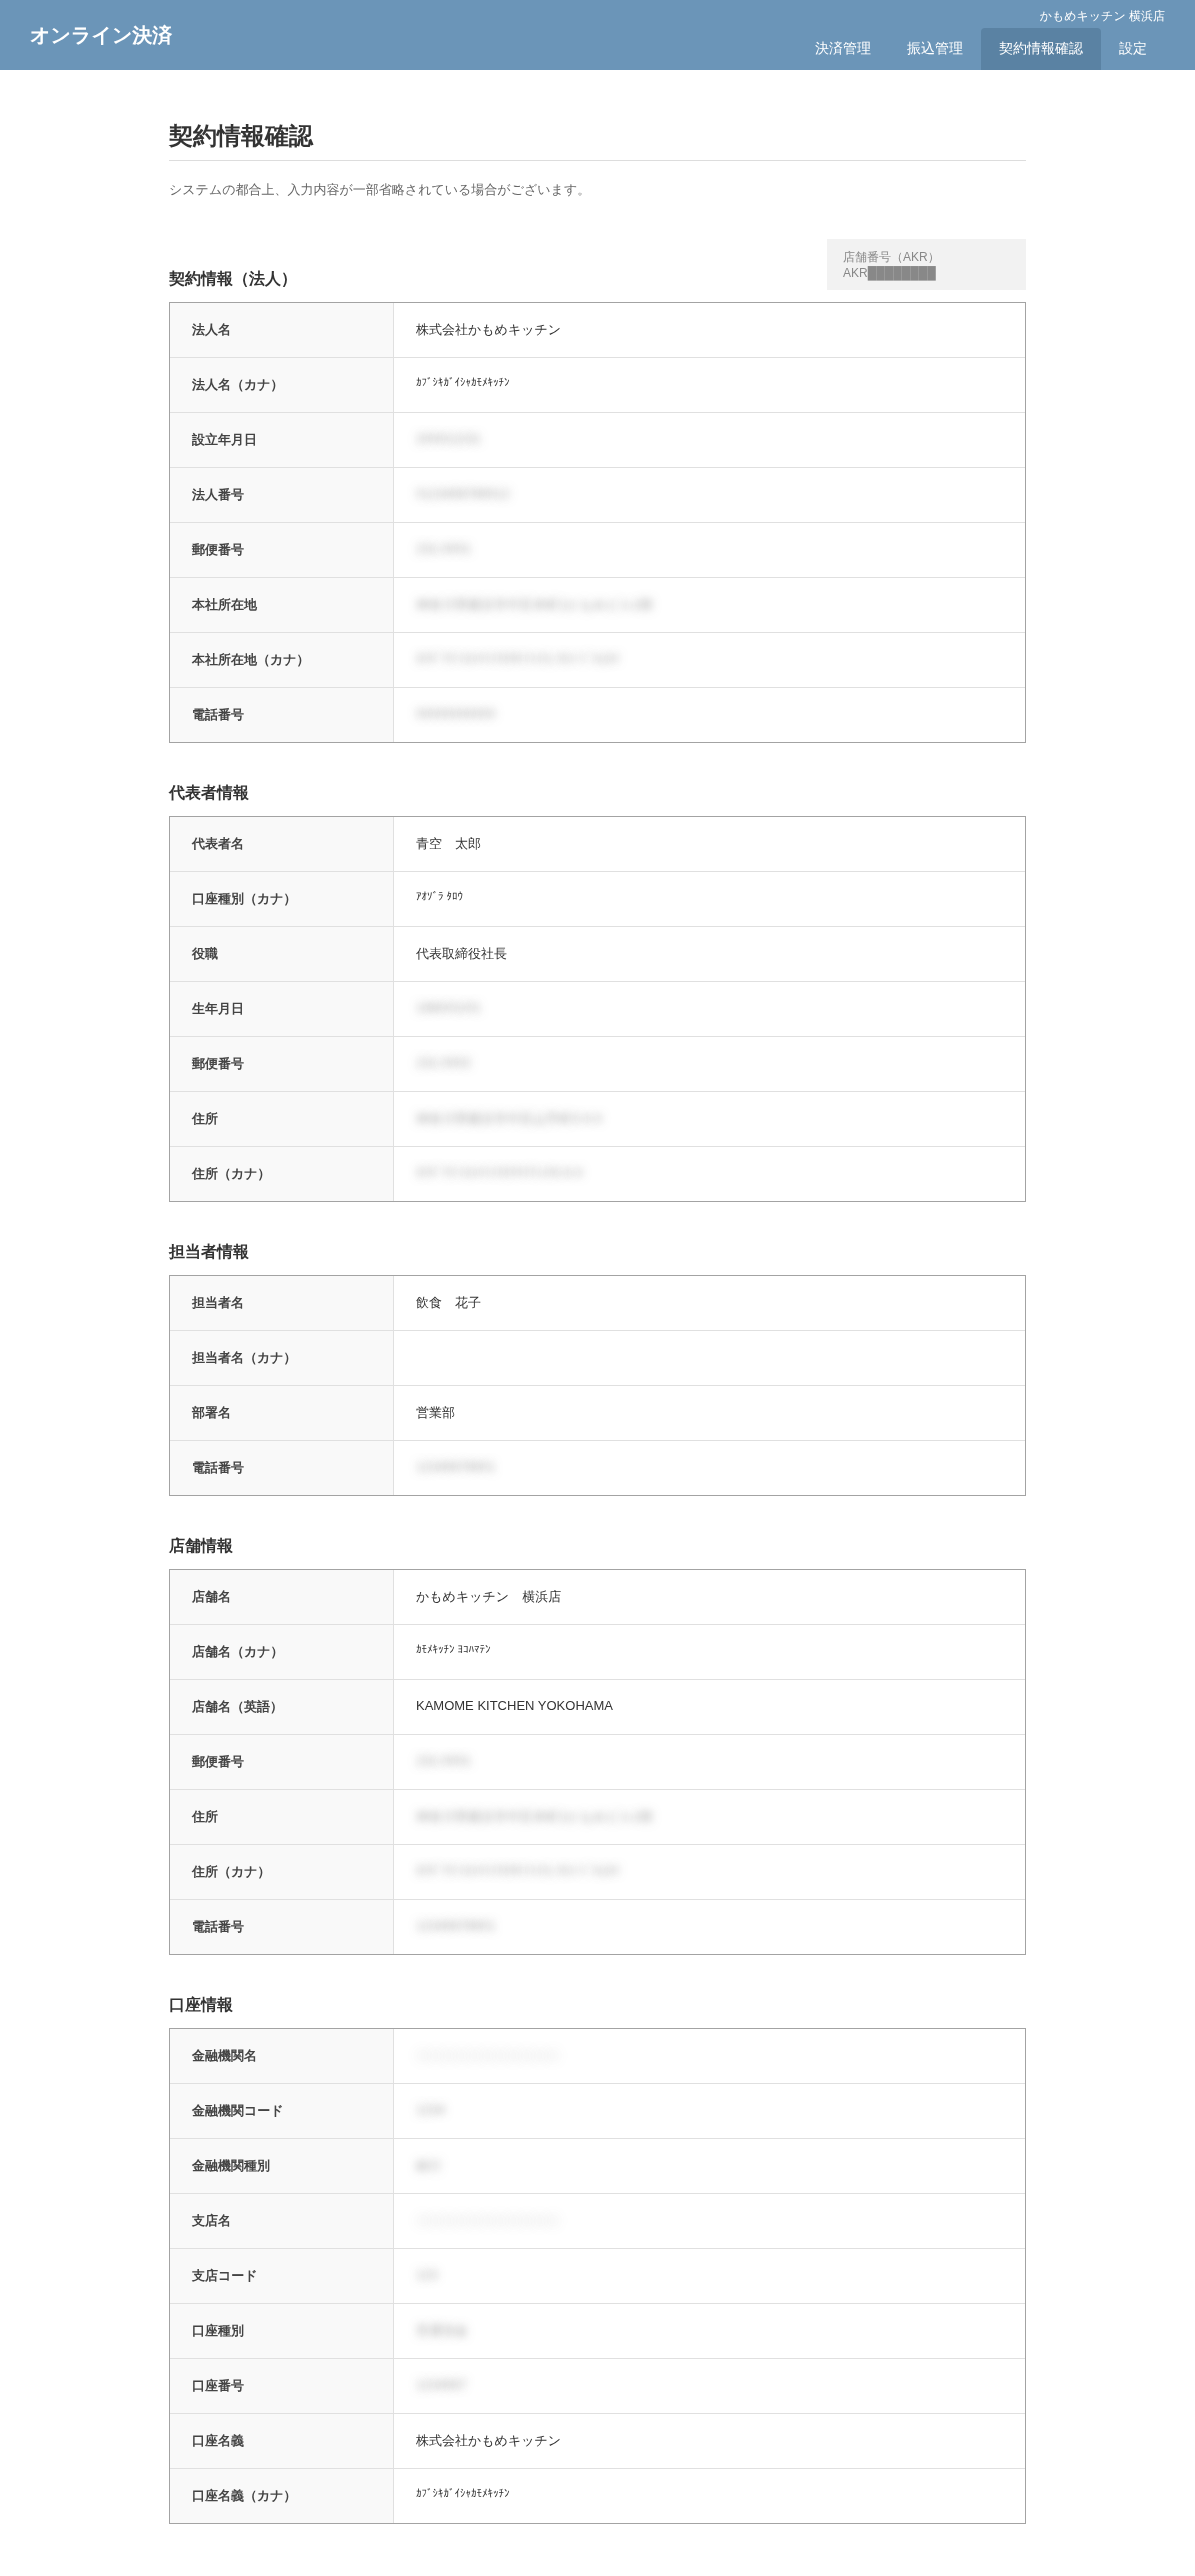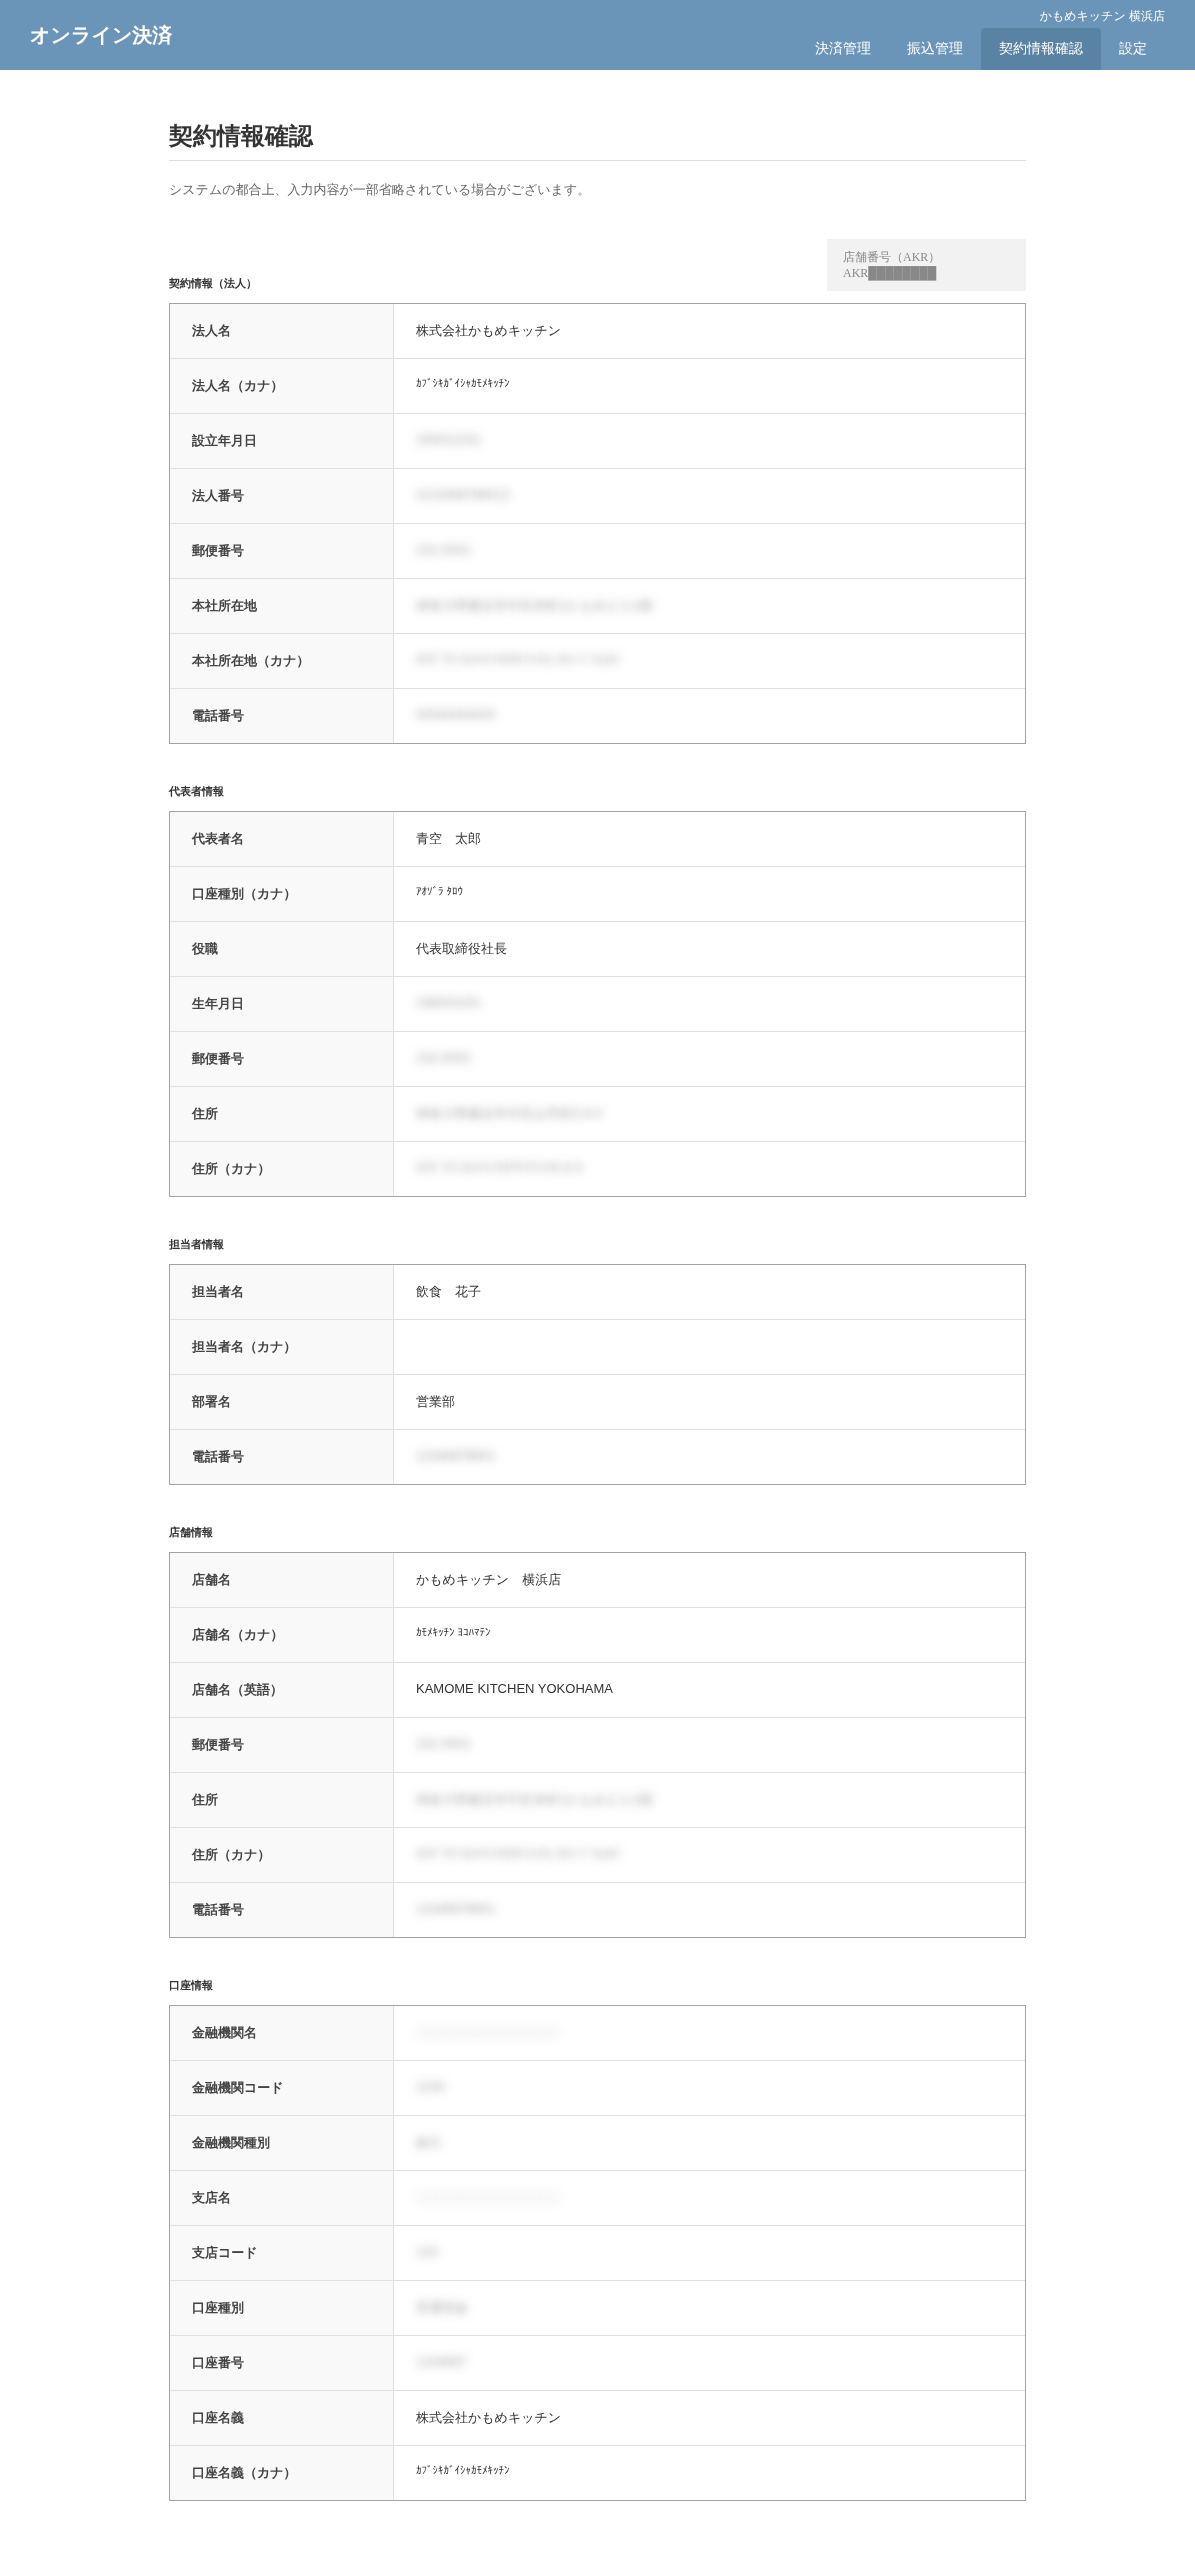"店舗番号（AKR）" .store-badge { font-family: Liberation Serif, serif -> none }
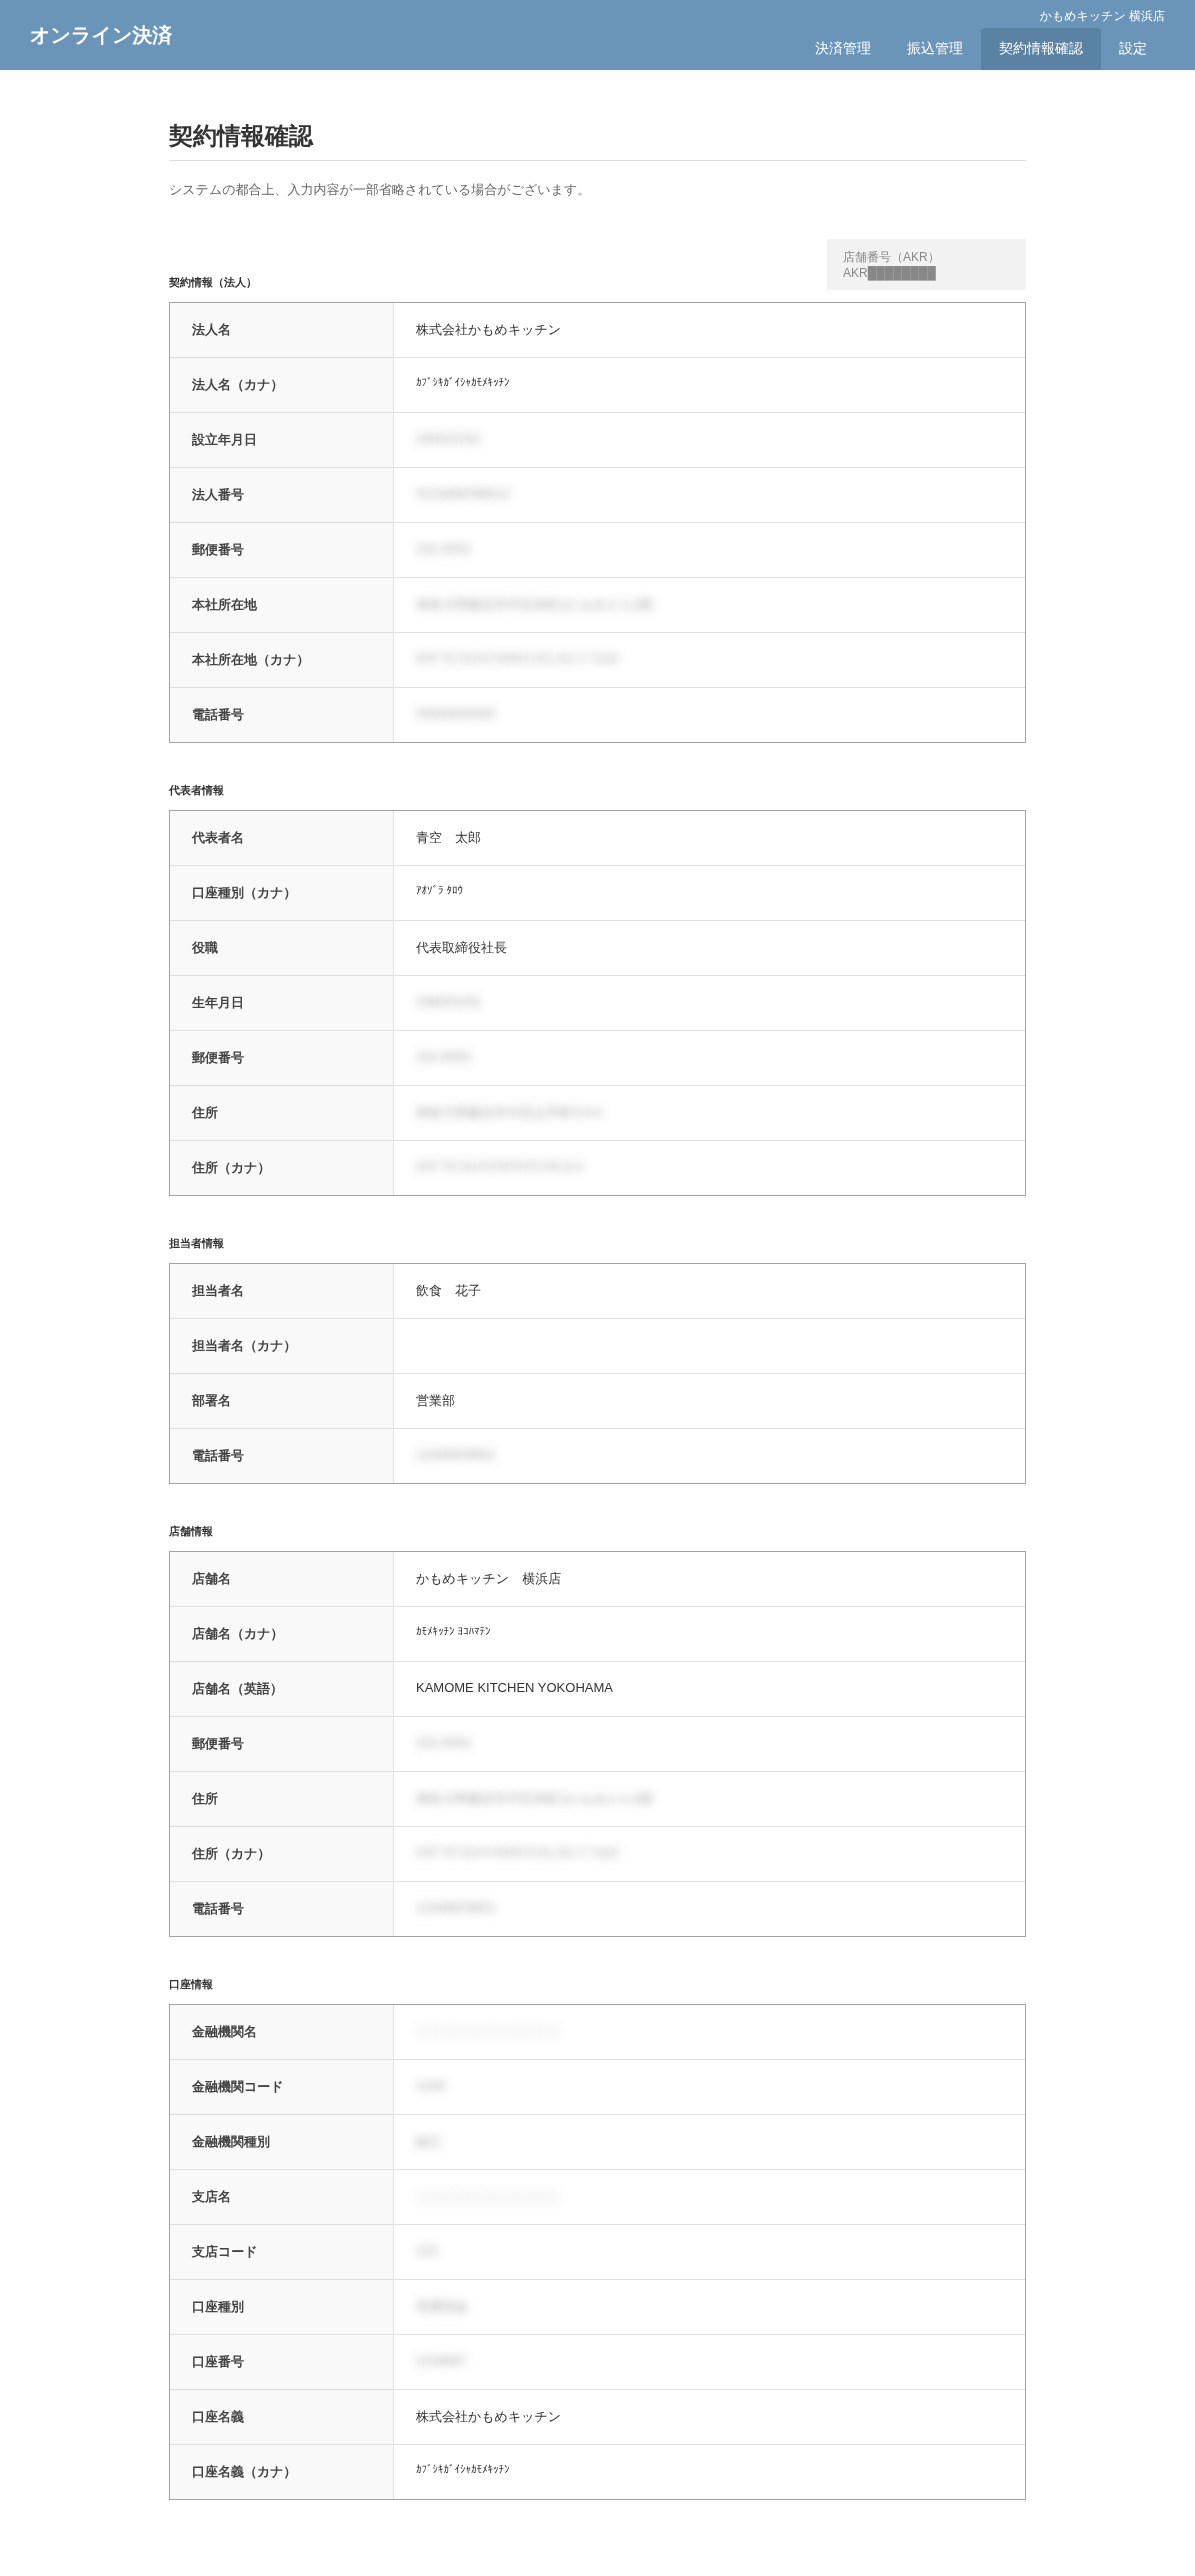"契約情報（法人）" .section-title { font-size: 11px -> 16px }
